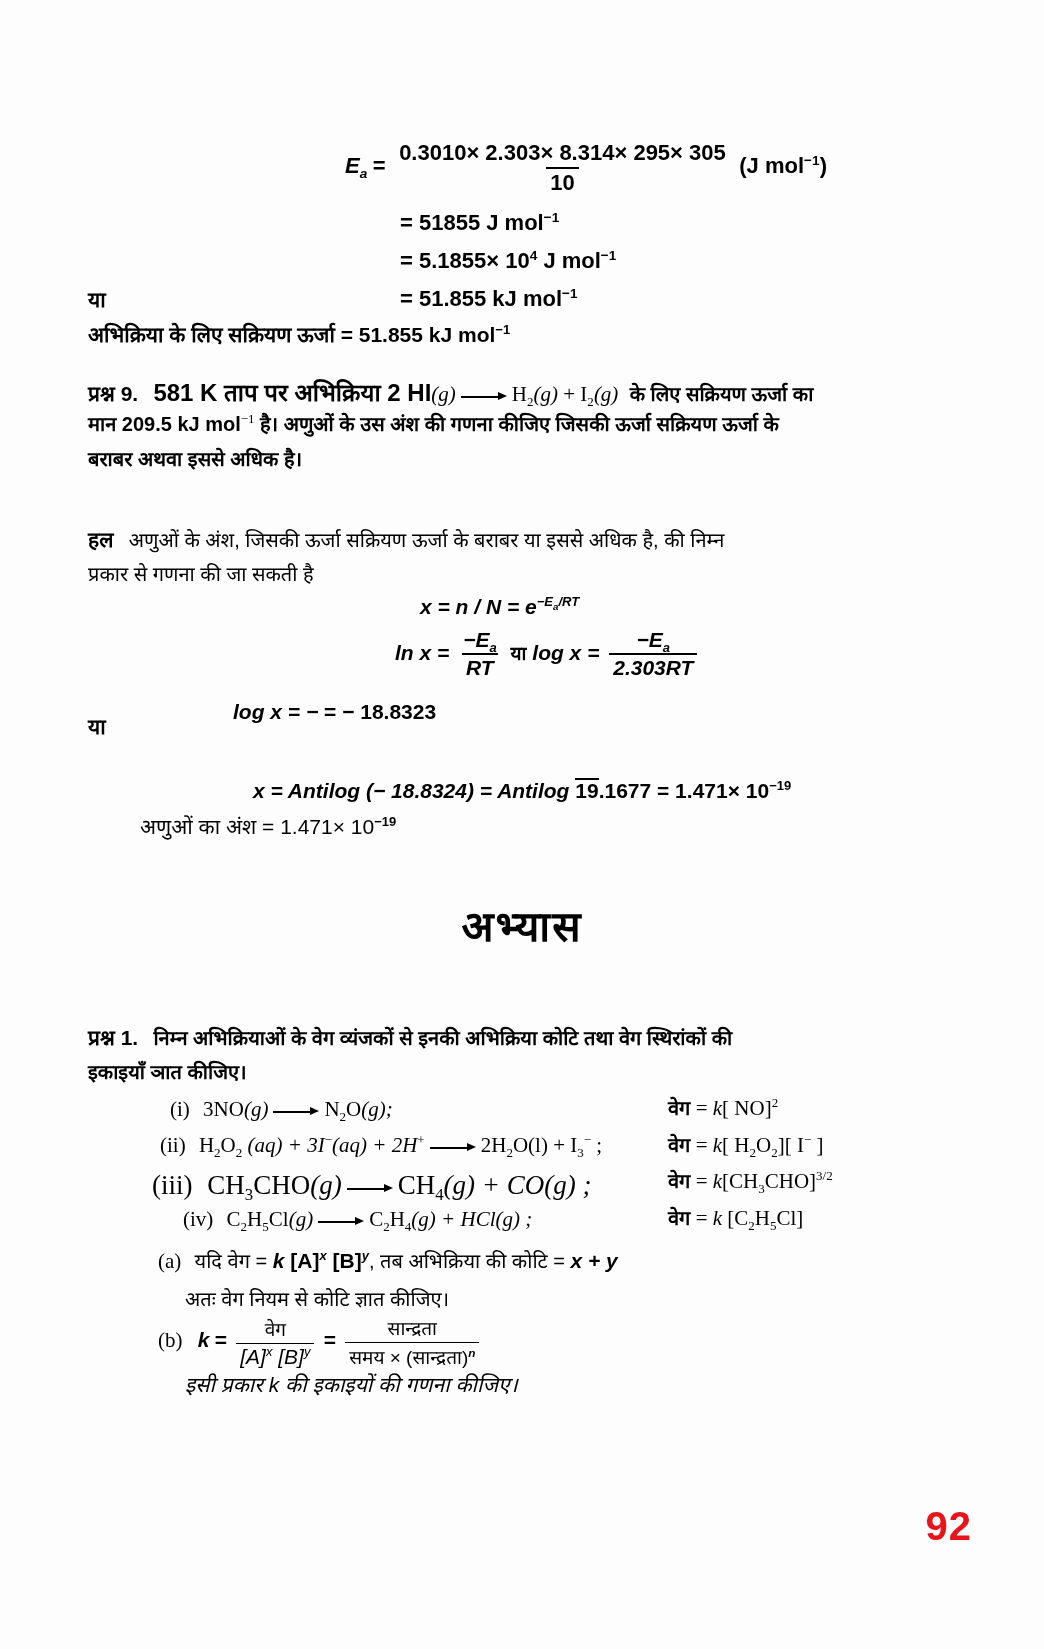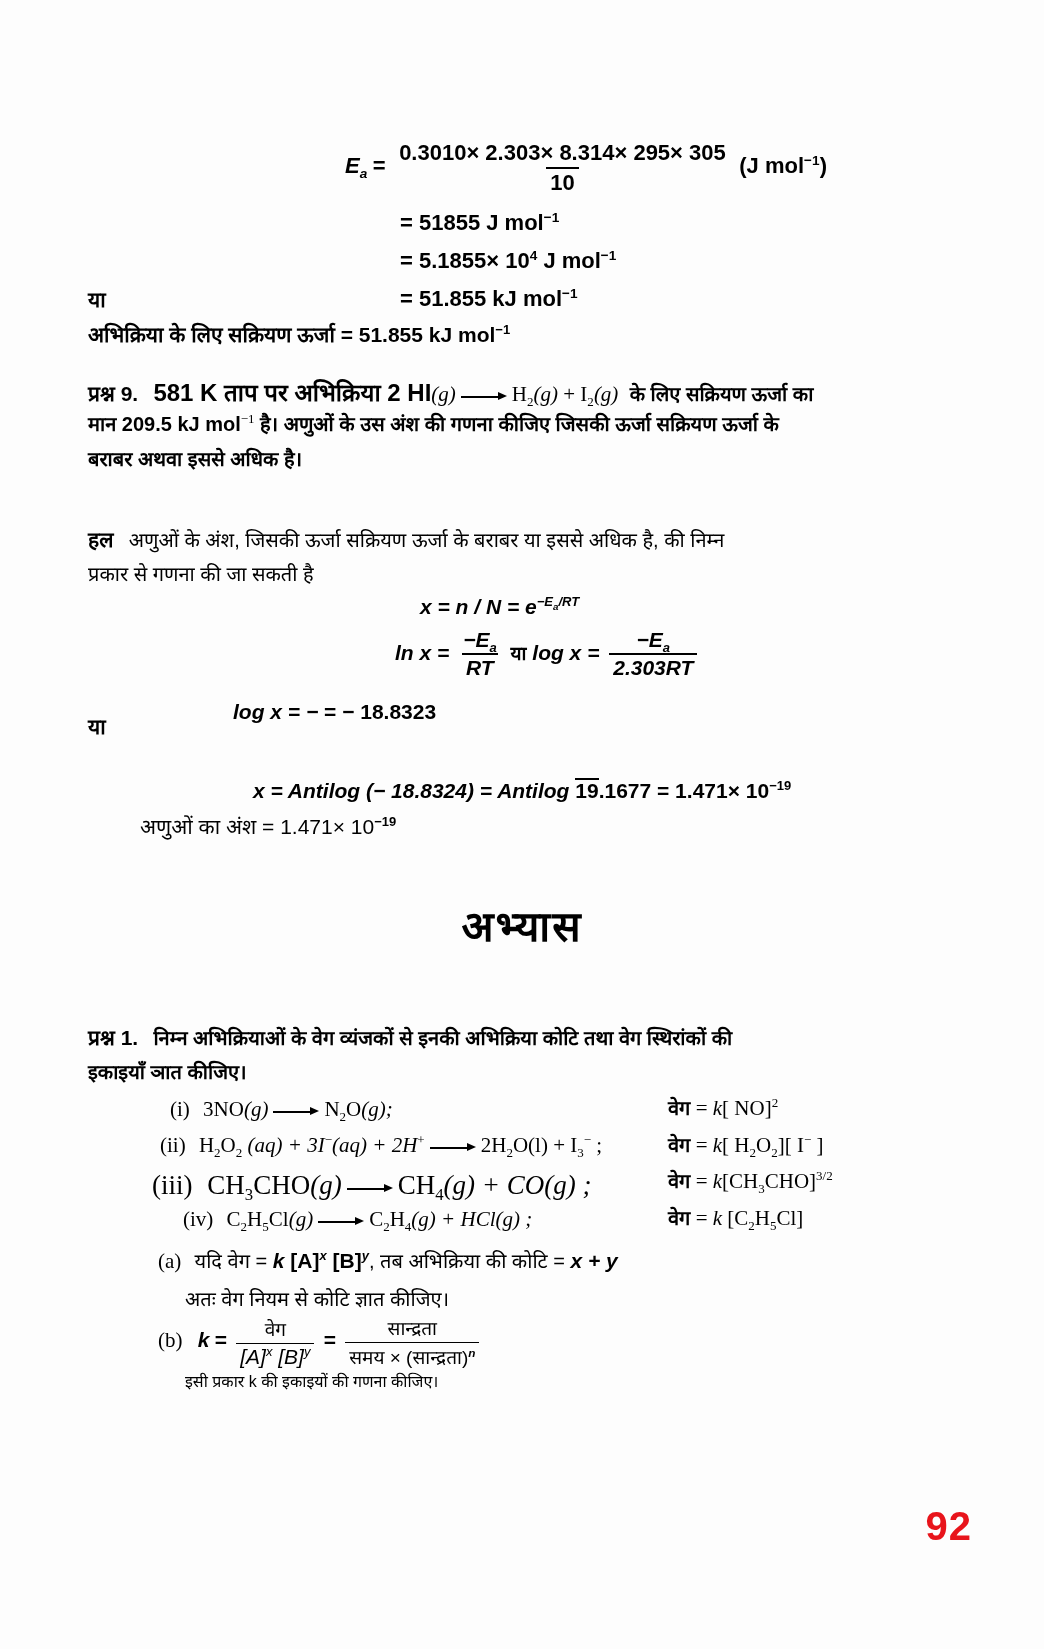"इसी प्रकार k की इकाइयों" div.row { font-size: 16px -> 21px; font-style: none -> italic }
